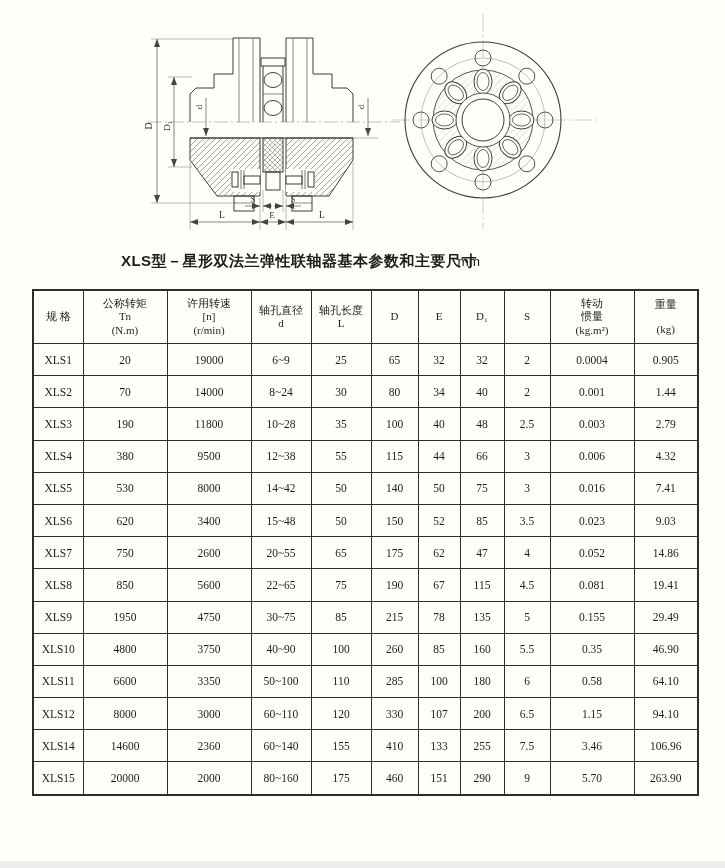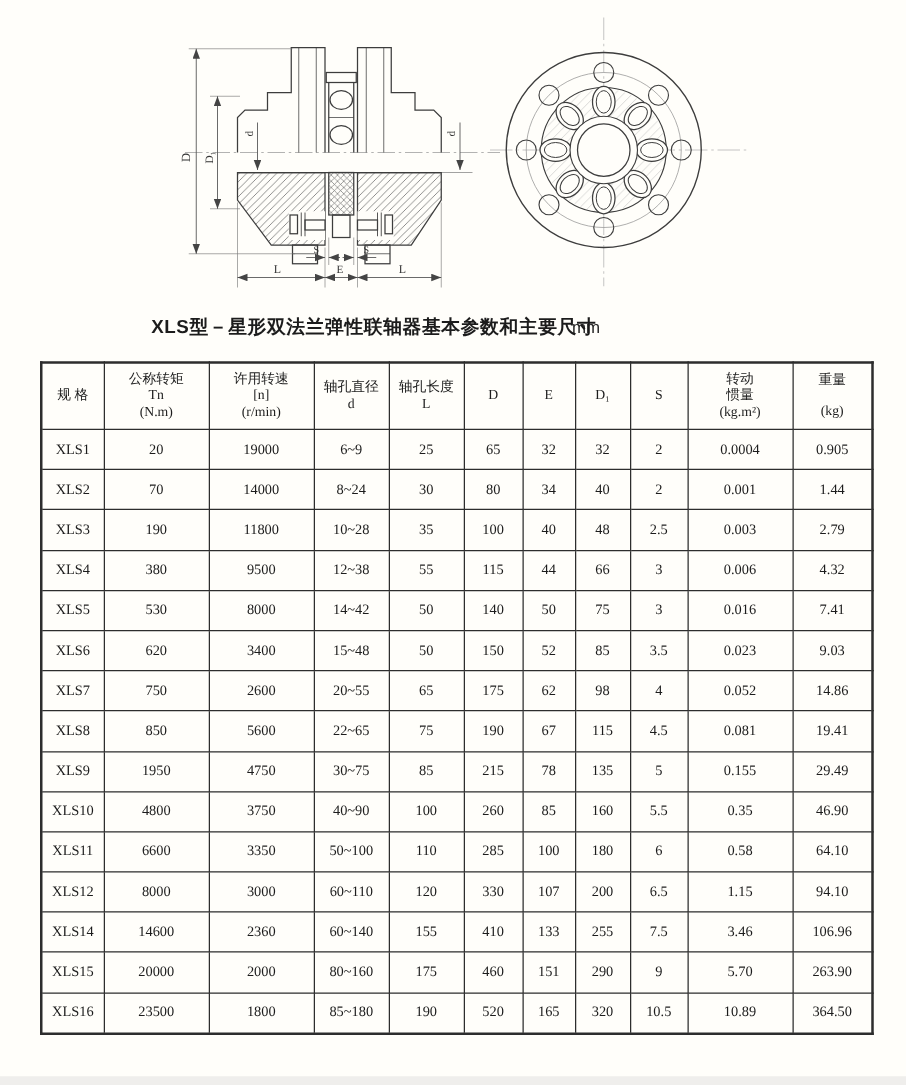"98" td { text: 98 -> 47 }
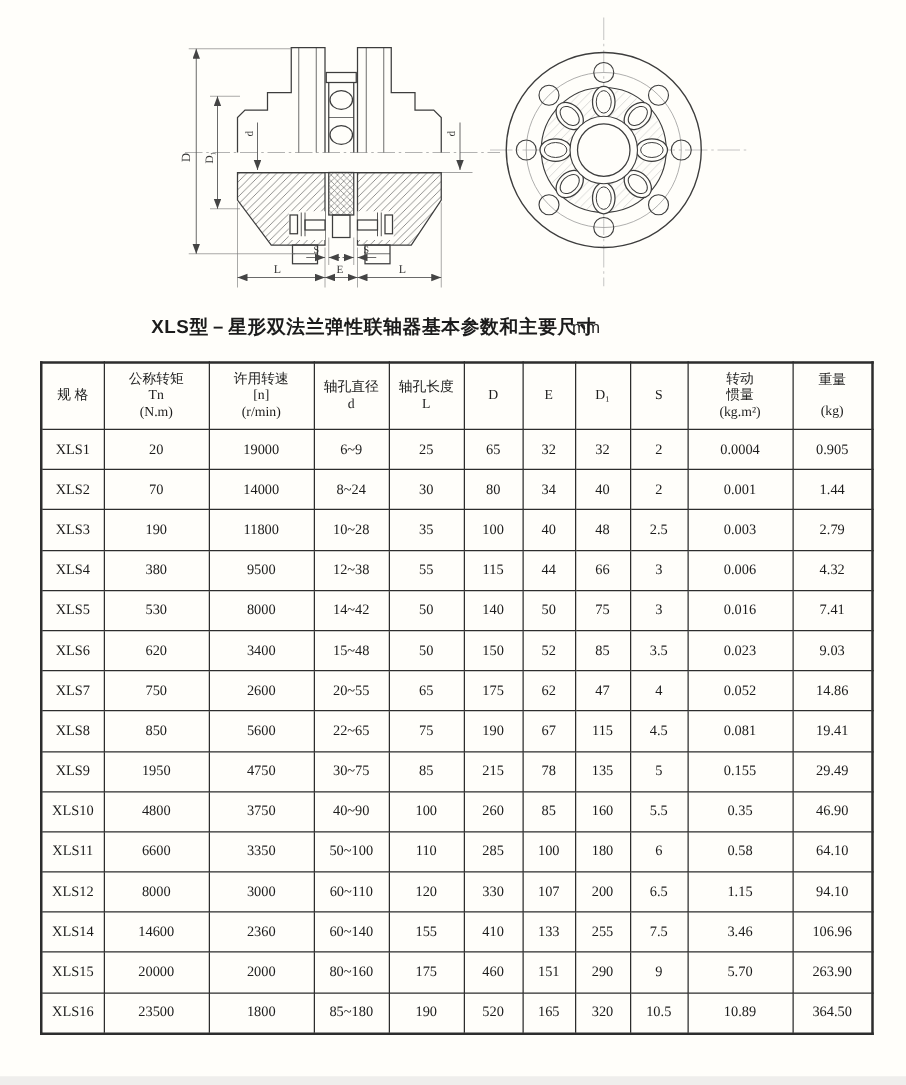"XLS16" tr { html: <tr> <td>XLS16</td> <td>23500</td> <td>1800</td> <td>85~180</td> <td>190</td> <td>520</td> <td>165</td> <td>320</td> <td>10.5</td> <td>10.89</td> <td>364.50</td> </tr> -> none }
